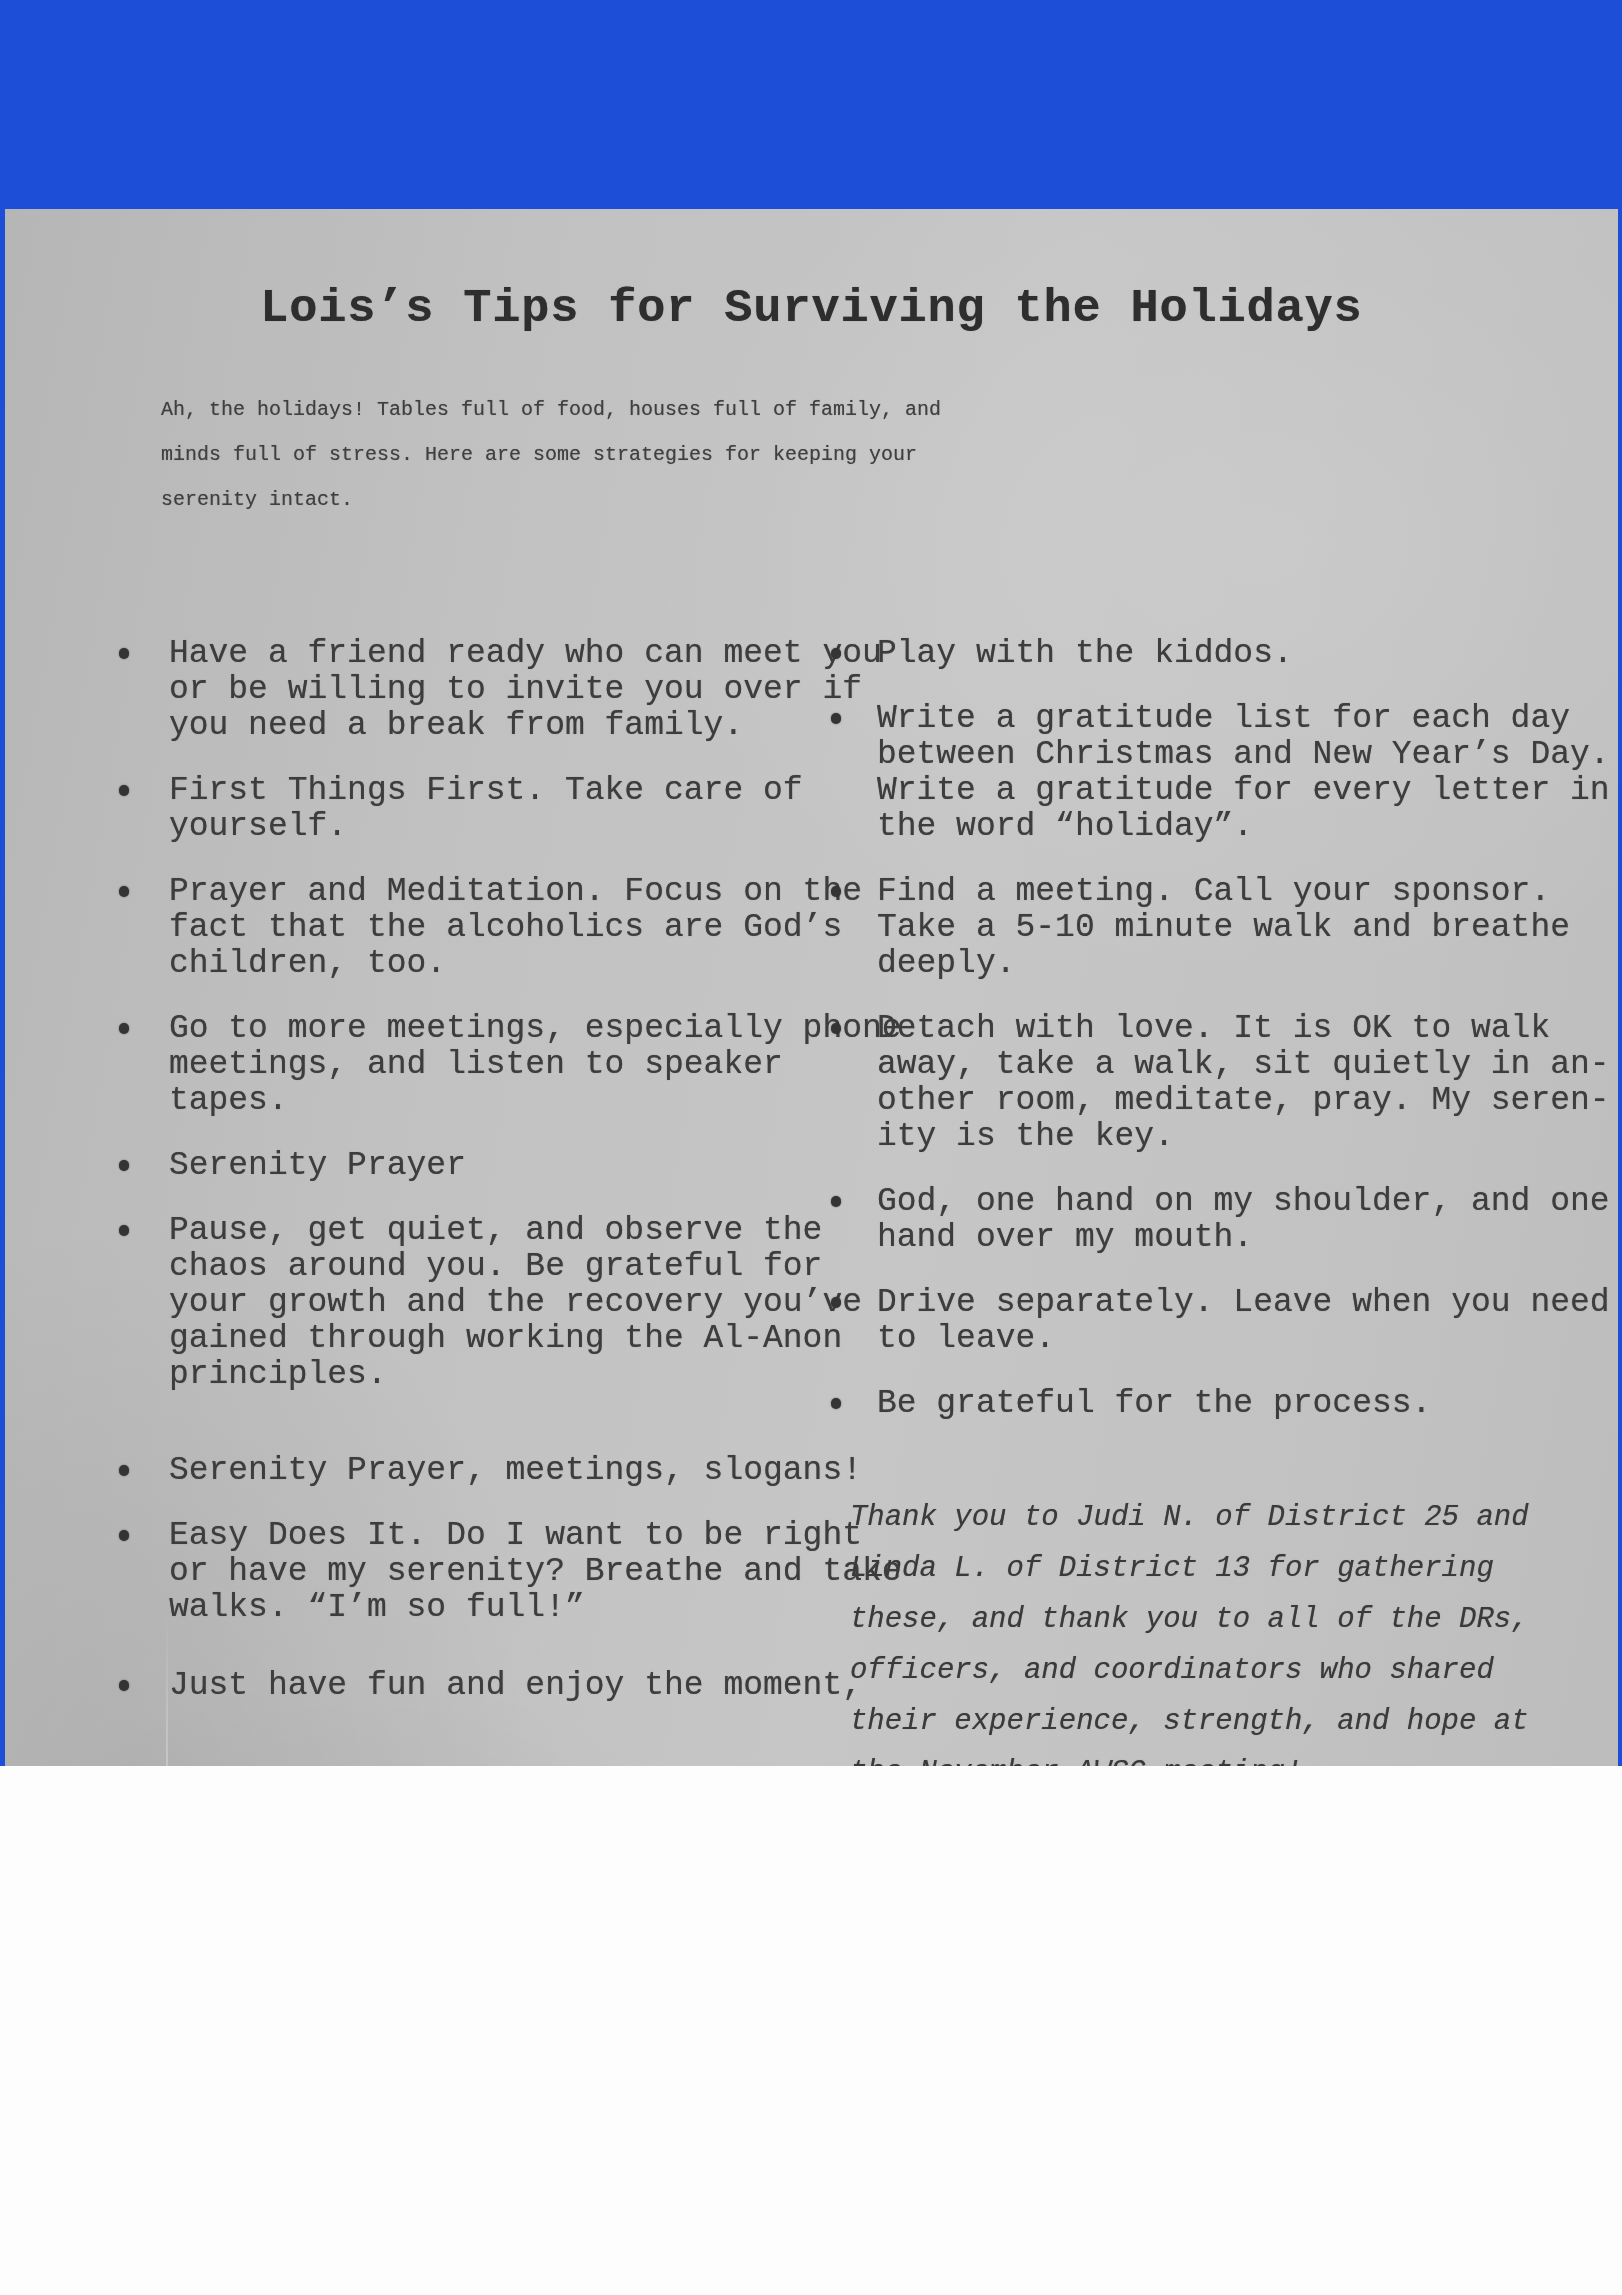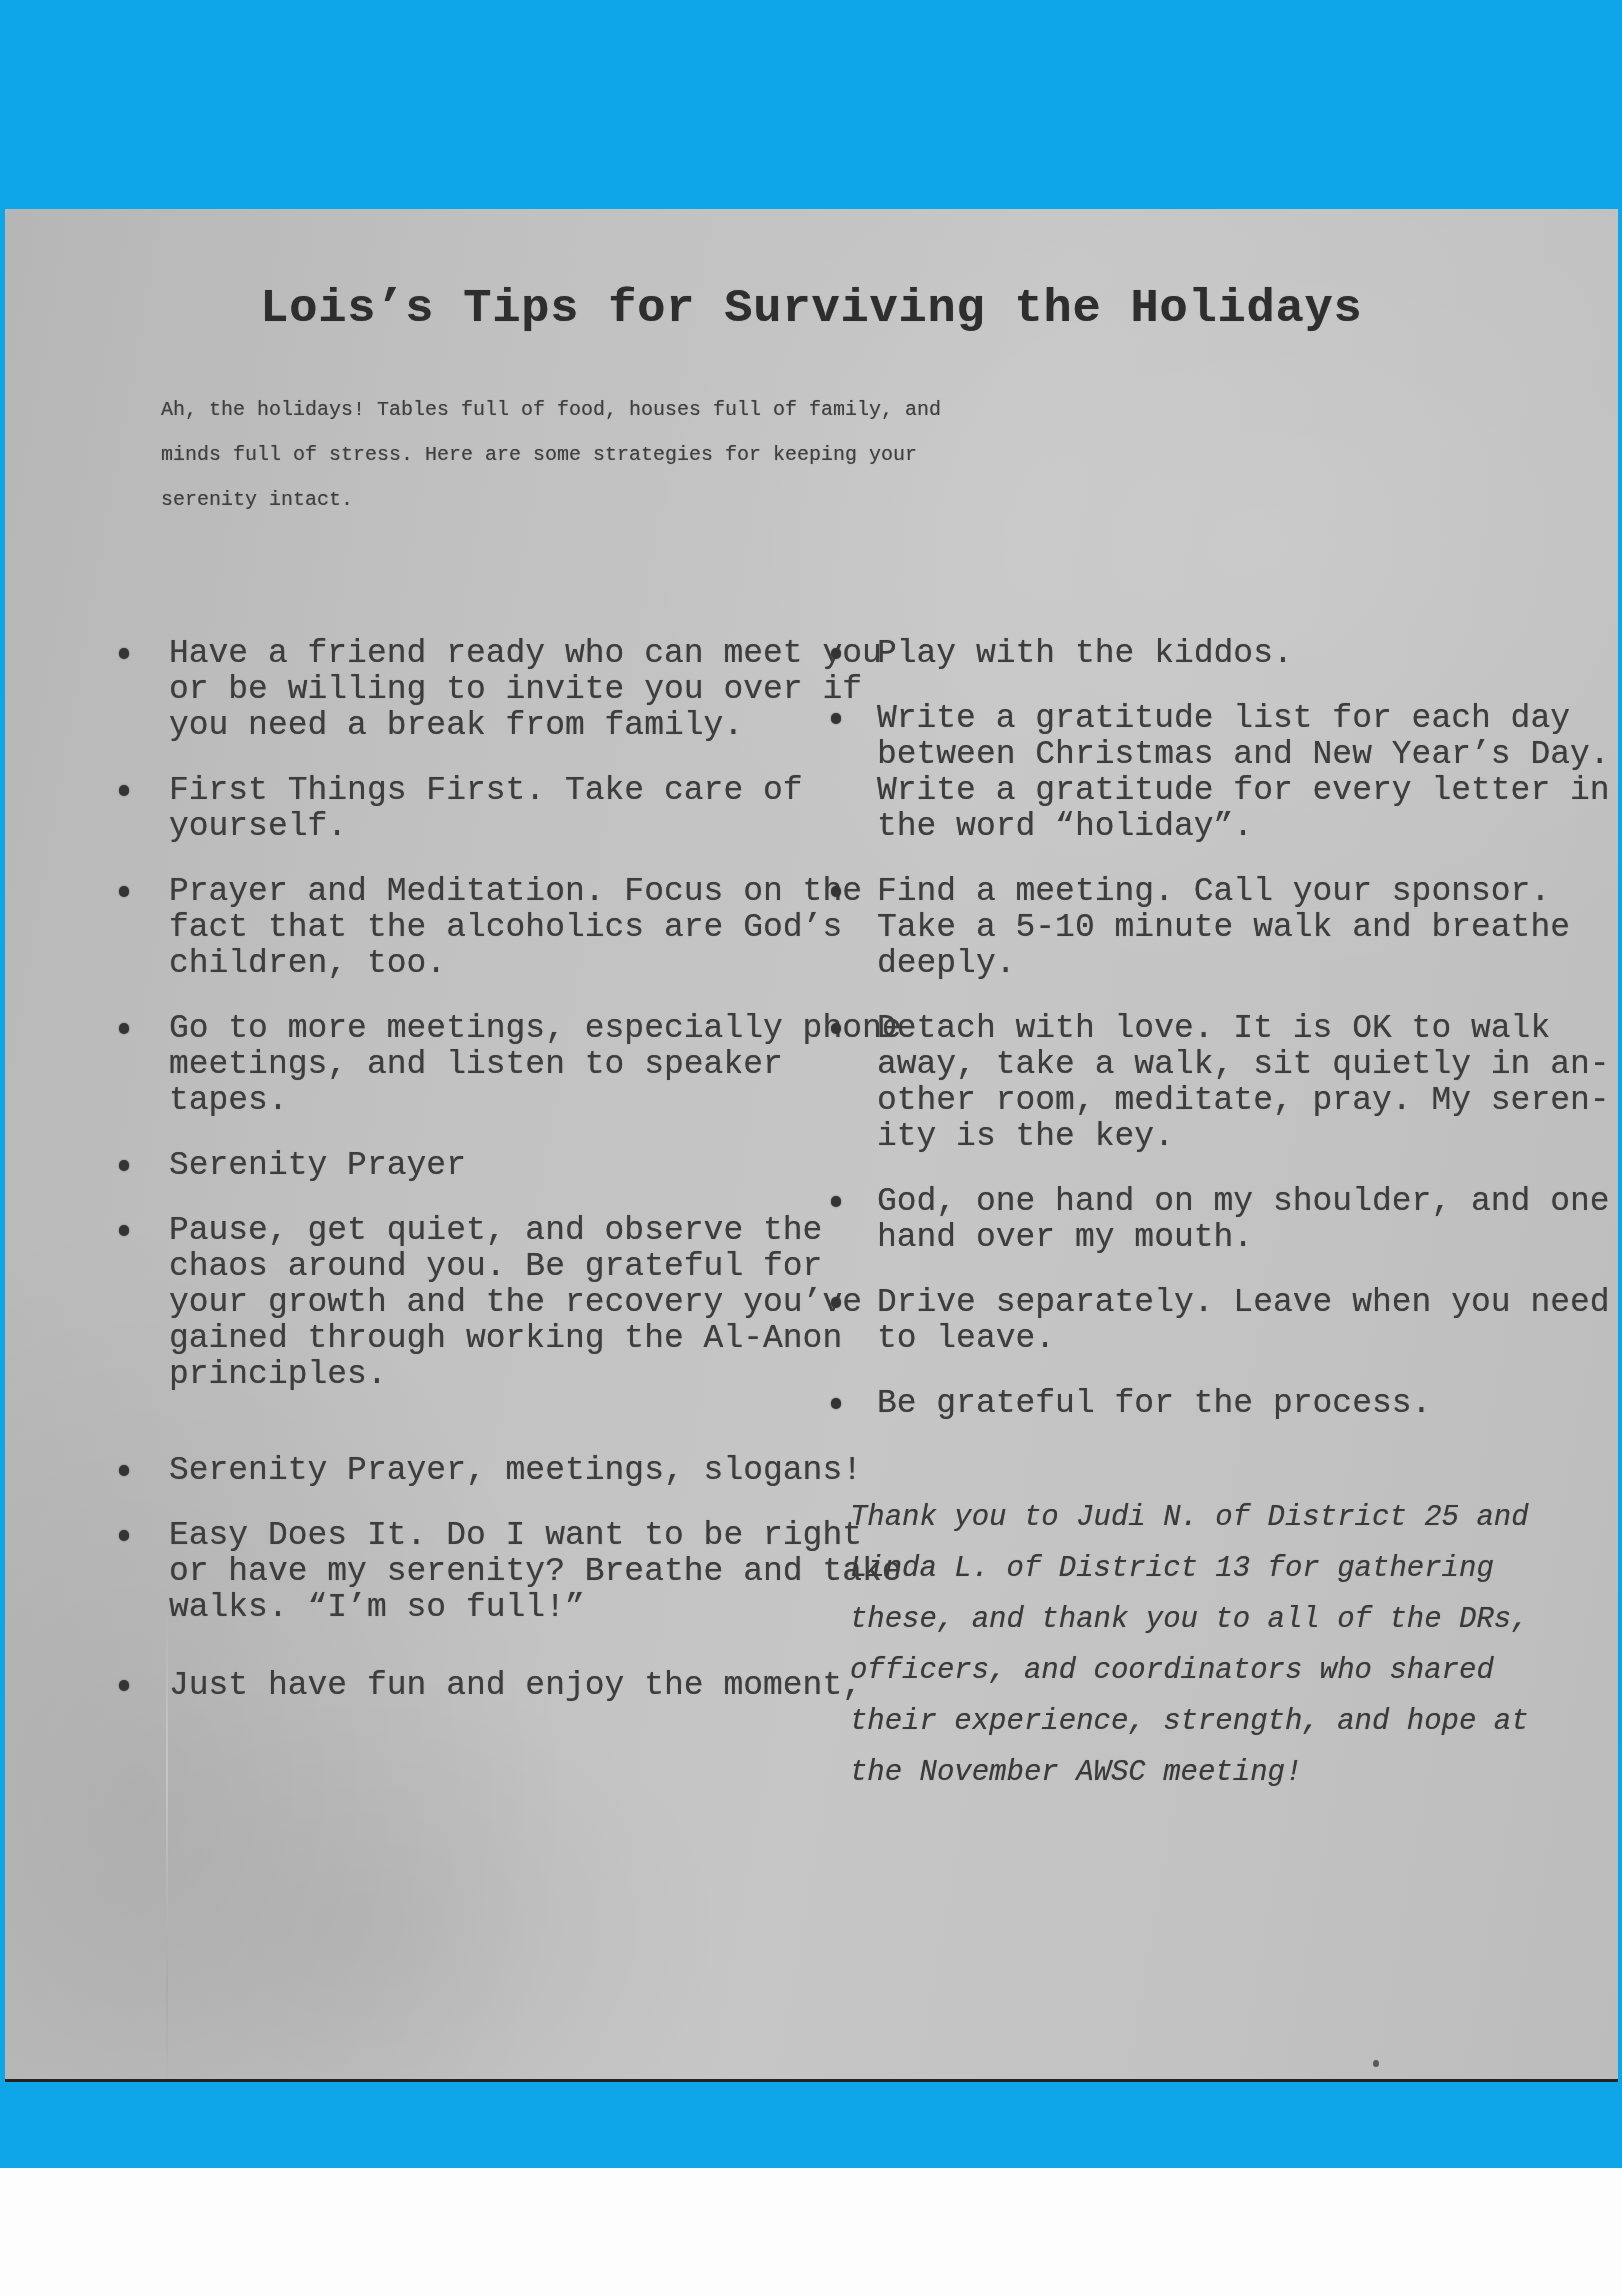"Lois’s Tips for Surviving the" .canvas { background: #0ea5e9 -> #1d4ed8; height: 2168px -> 1766px }
